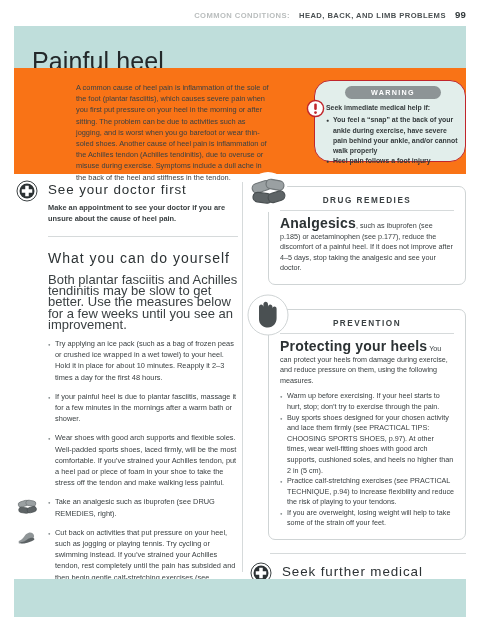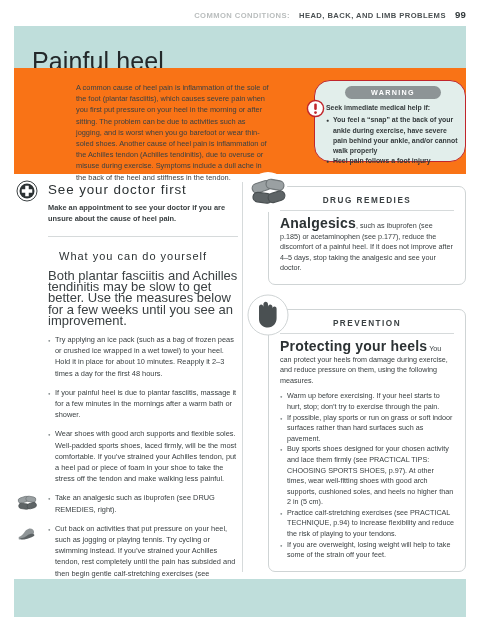"What you can do yourself" .bighead { font-size: 11px -> 14px; margin: 13px 0 8px 11px -> 13px 0 8px 0 }
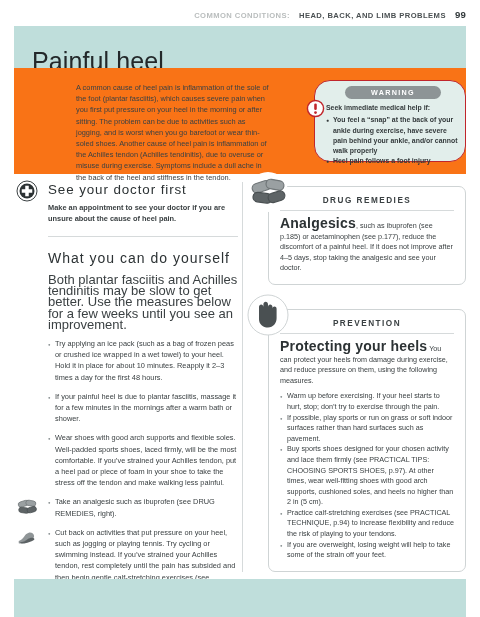"If possible, play sports or" li { html: <li>If possible, play sports or run on grass or soft indoor surfaces rather than hard surfaces such as pavement.</li> -> none }
